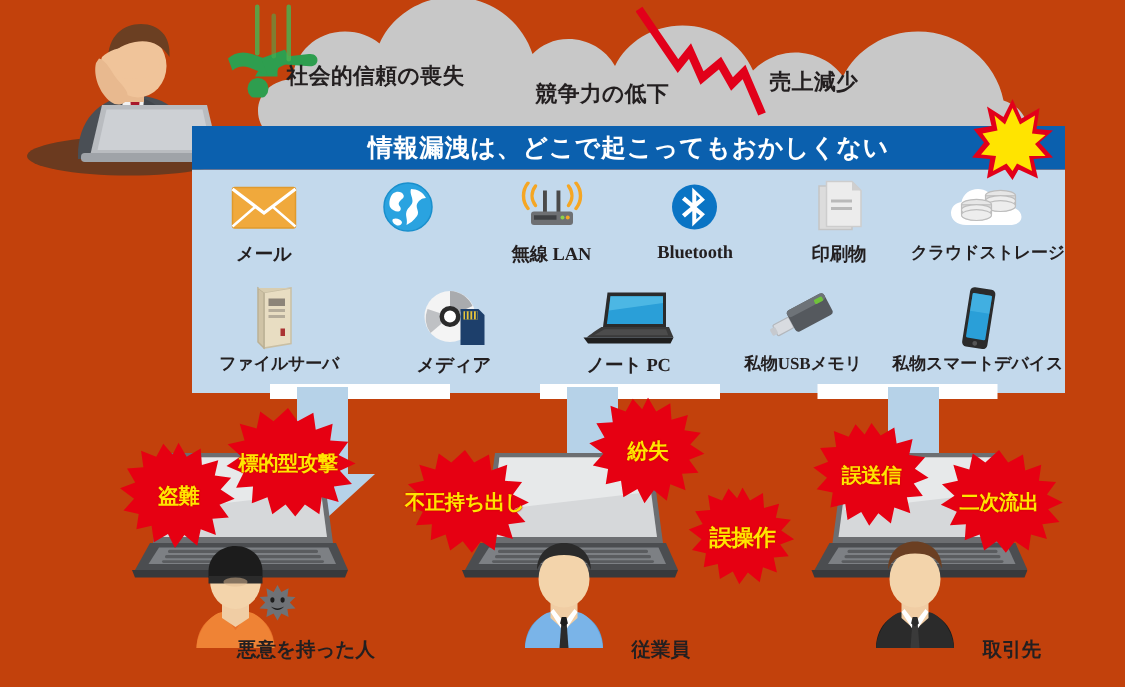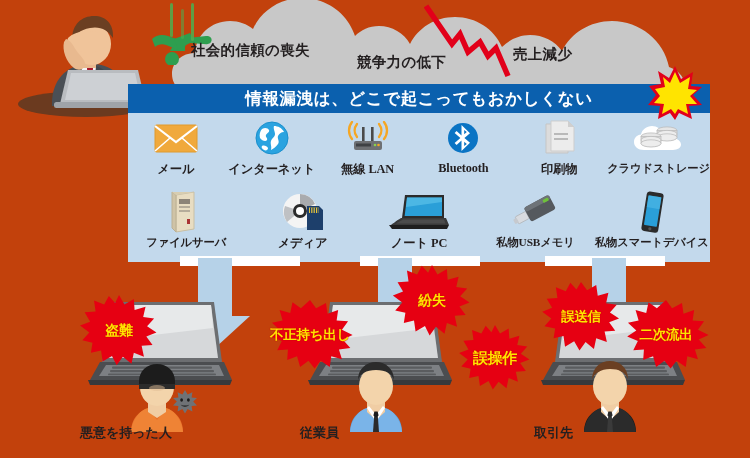"インターネット" div.icon-cap { html: <div>インターネット</div> -> none }
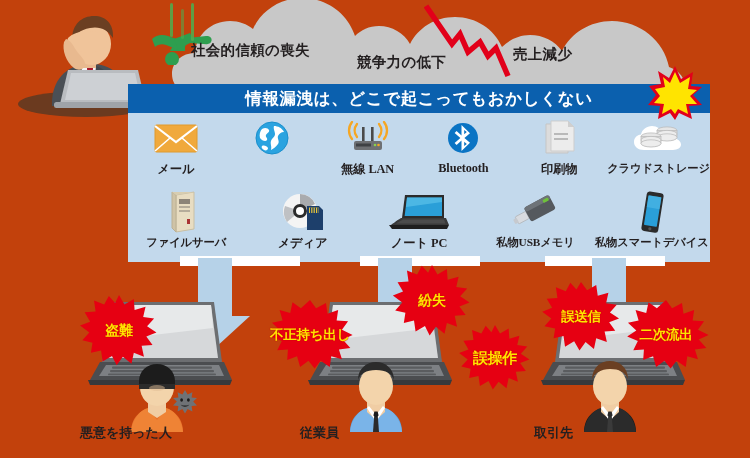"標的型攻撃" div.burst { html: none -> <div> <svg> <polygon></polygon> </svg> <div>標的型攻撃</div> </div> }
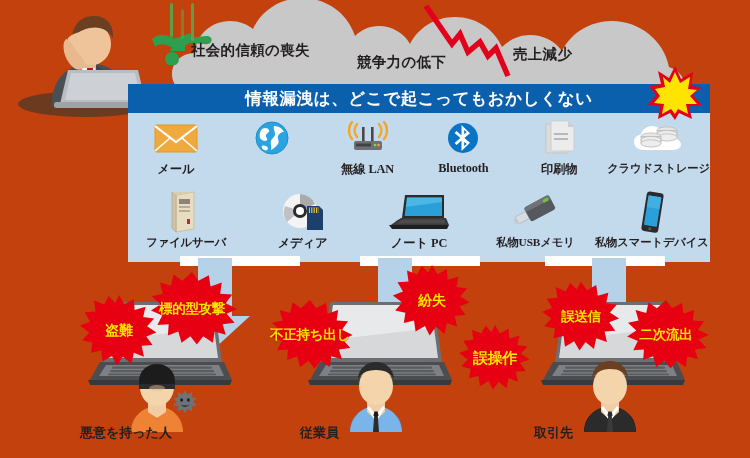"悪意を持った人" .p-cap { text-align: left -> right }
